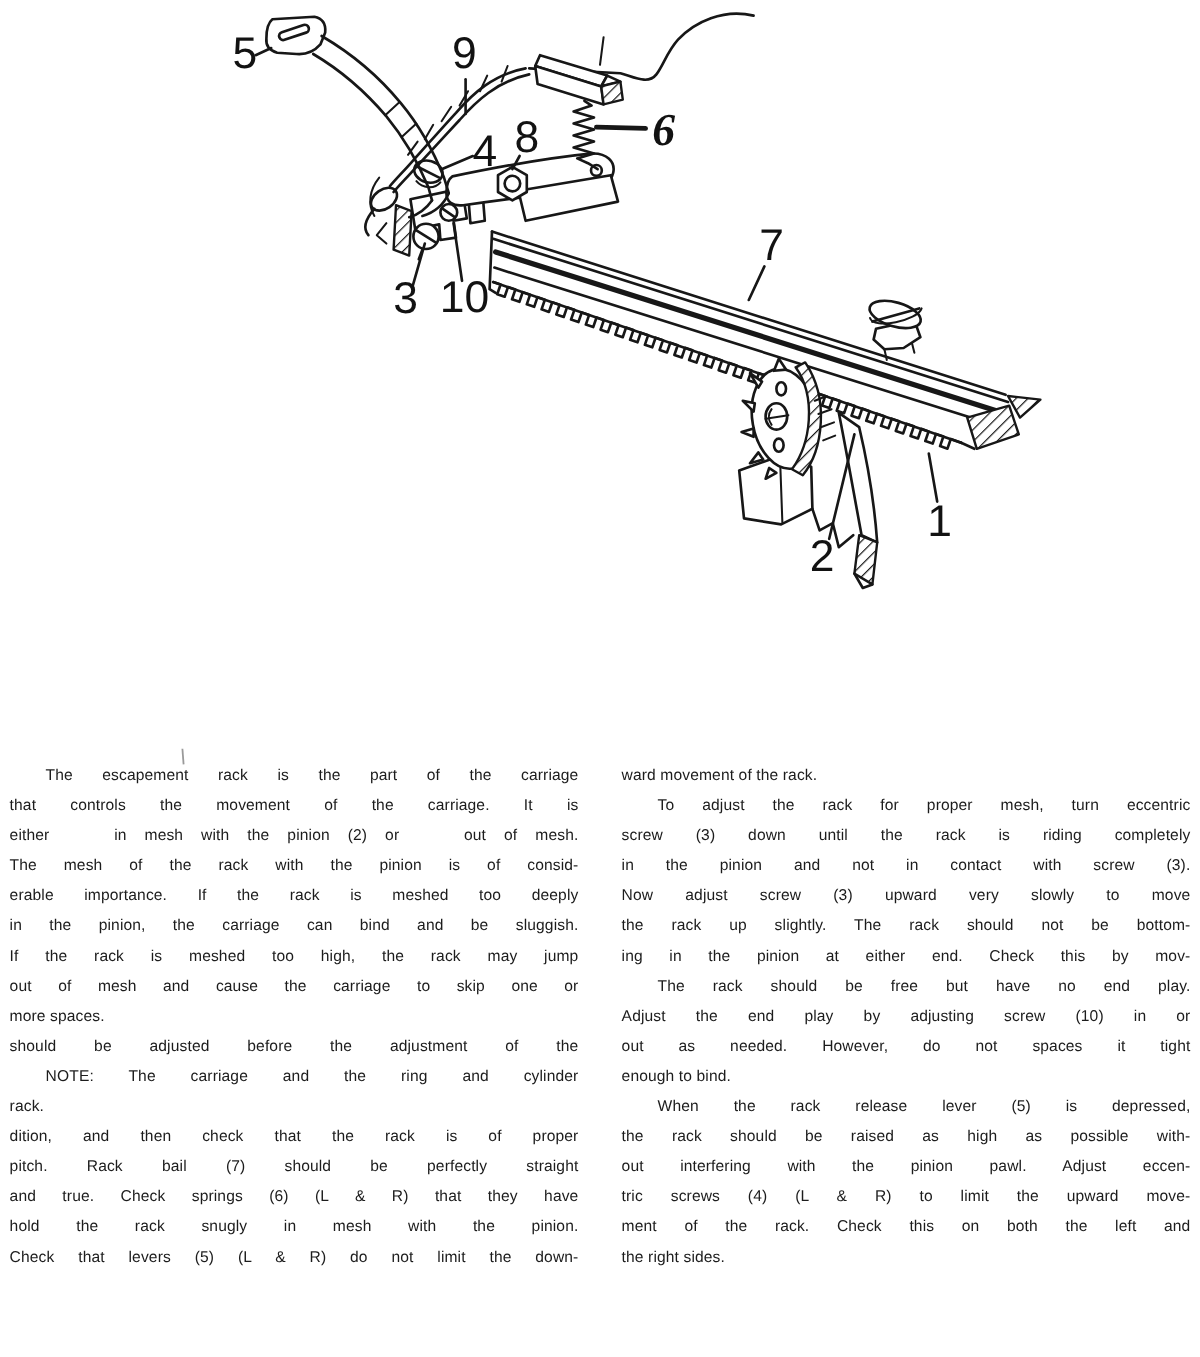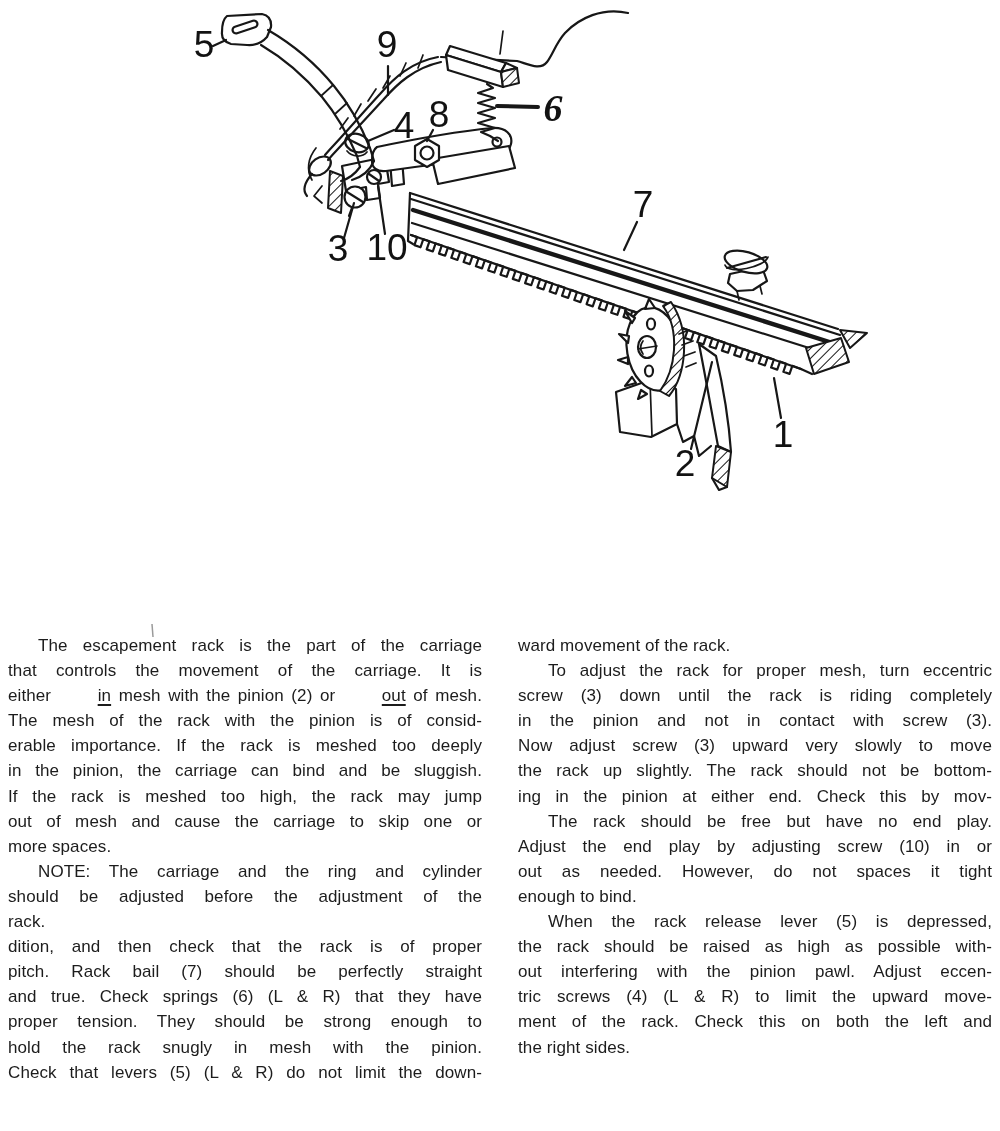"The escapement rack is the" .tline { font-size: 17px -> 13px }
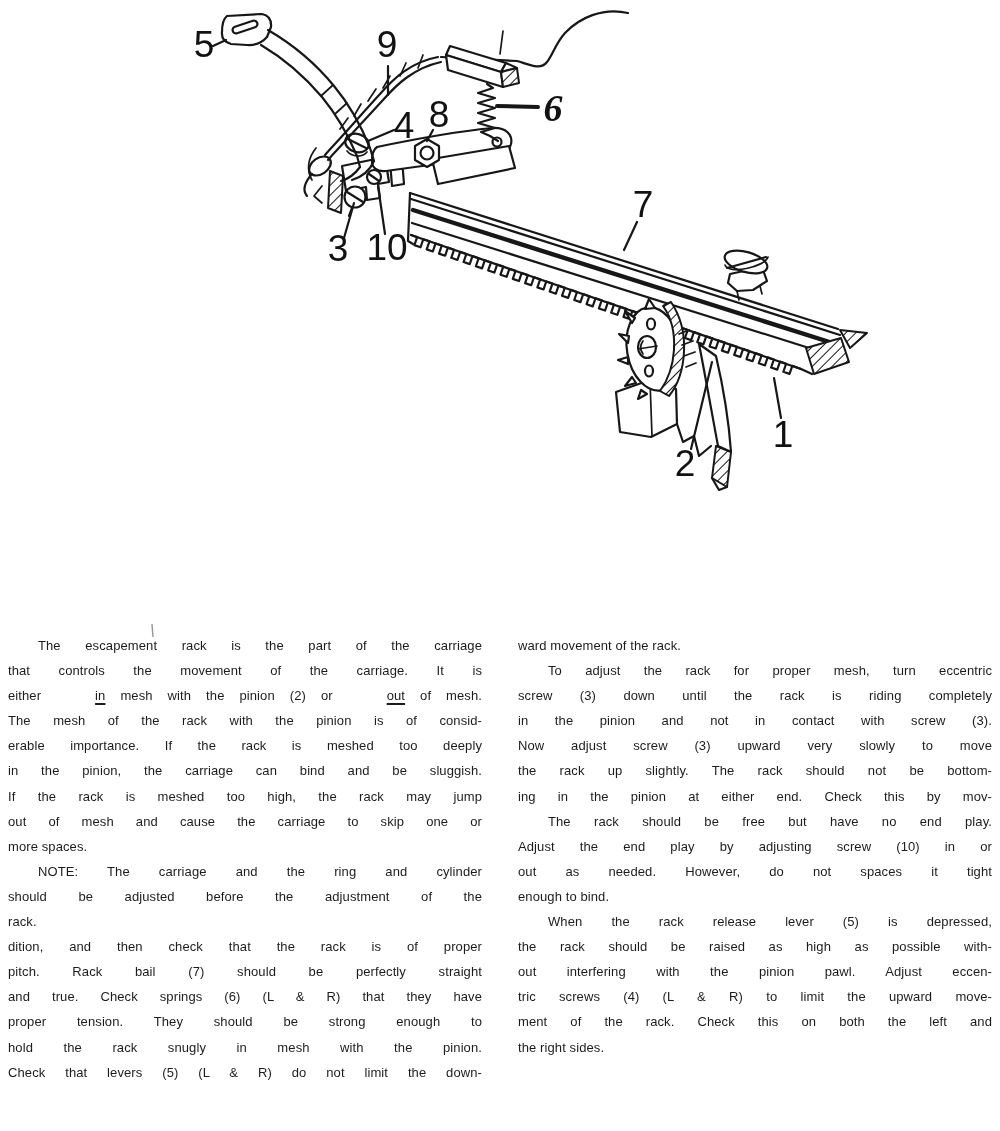"in" .u { text-decoration: underline -> none }
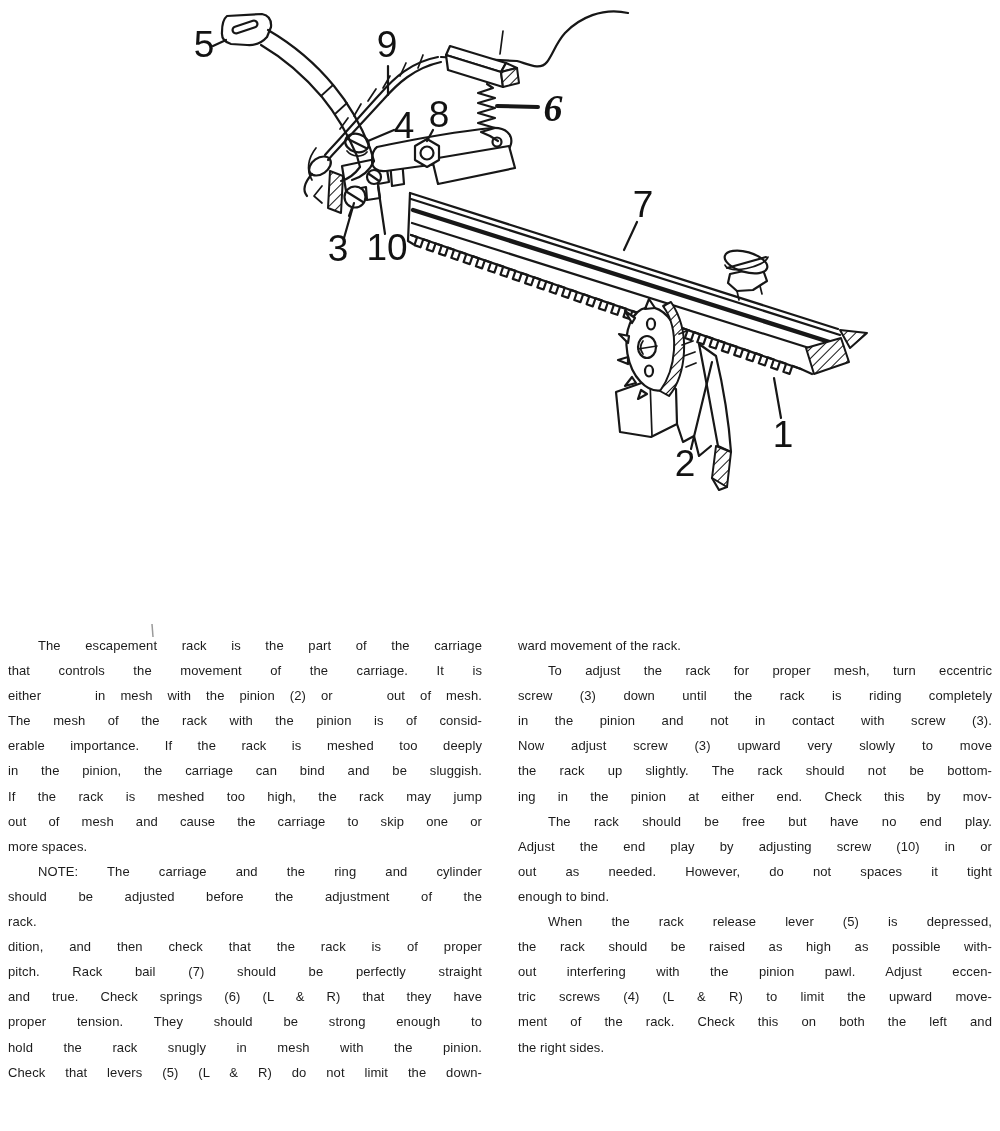"NOTE: The carriage and the" div.tline { order: before "should be adjusted before the" -> after "should be adjusted before the" }
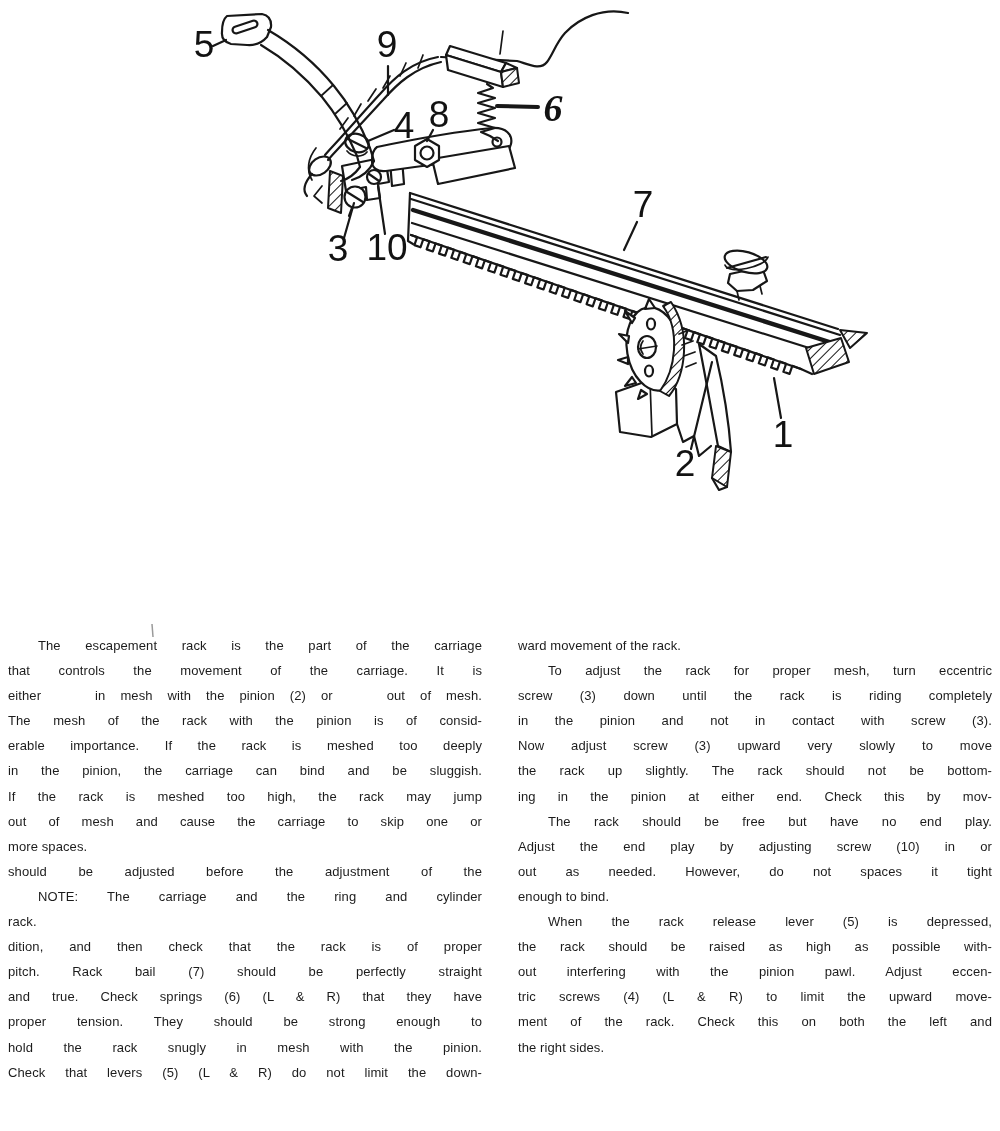"proper tension. They should be" div.tline { html: <div><span>proper tension. They should be strong enough to</span></div> -> none }
